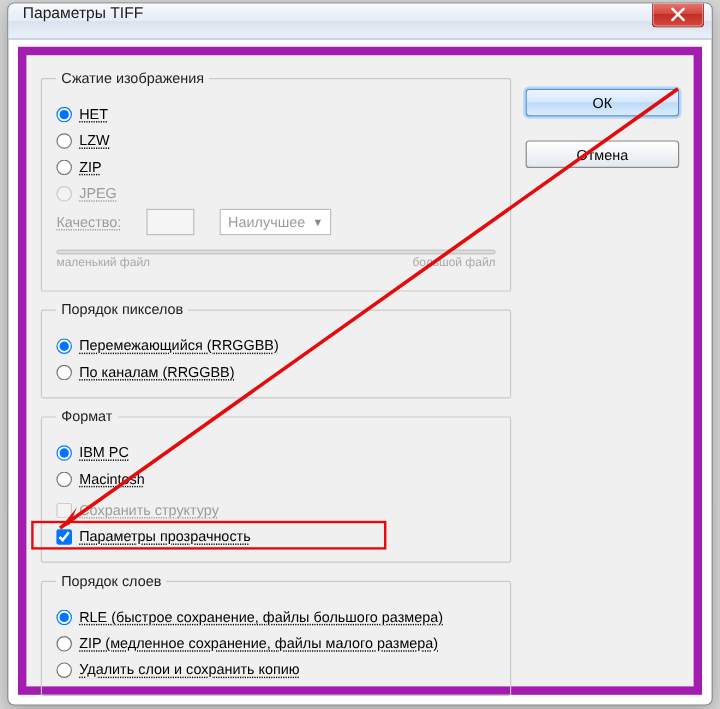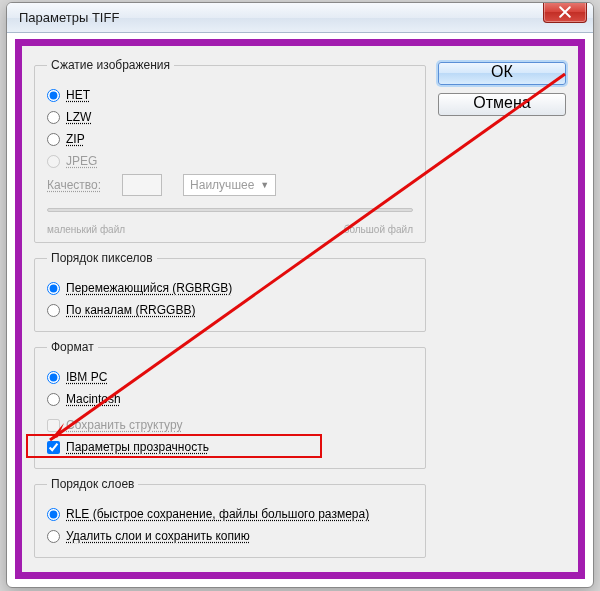"Параметры TIFF" .titlebar { align-items: center -> flex-start }
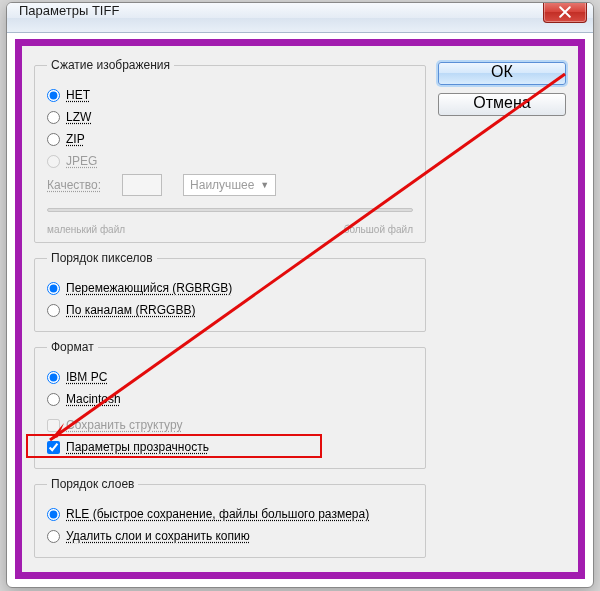"ОК" .btn { align-items: none -> center; font-size: 16px -> 12px; margin-top: none -> 12px }
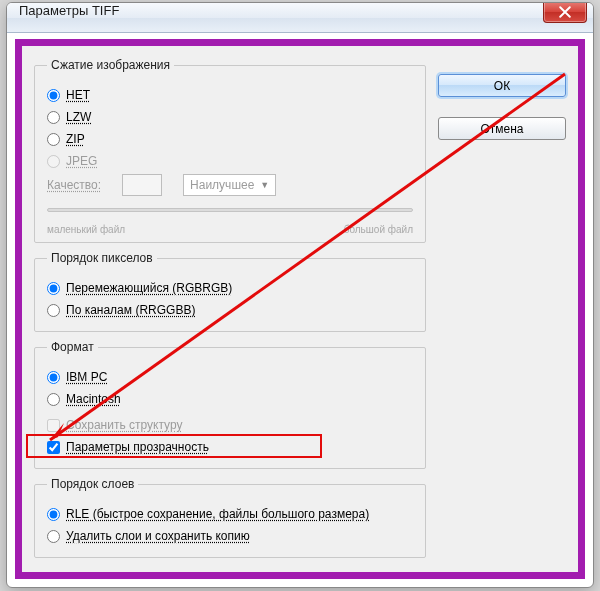"маленький файл" .slider-labels { margin-top: 16px -> 6px }
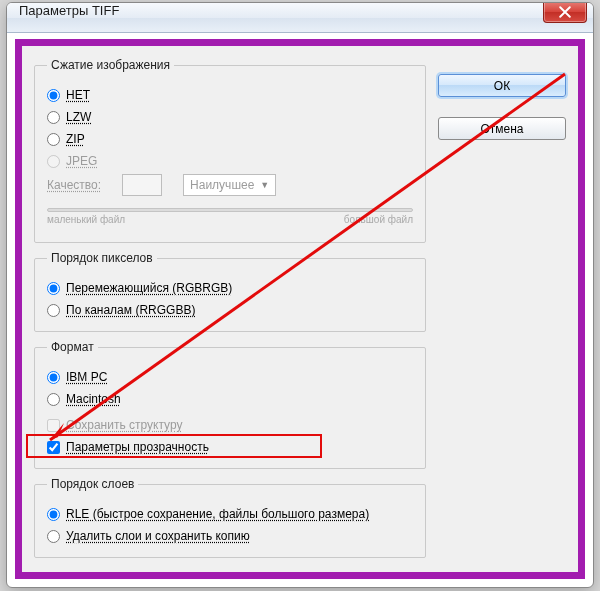"Перемежающийся (RGBRGB)" label { text: RGBRGB -> RRGGBB }
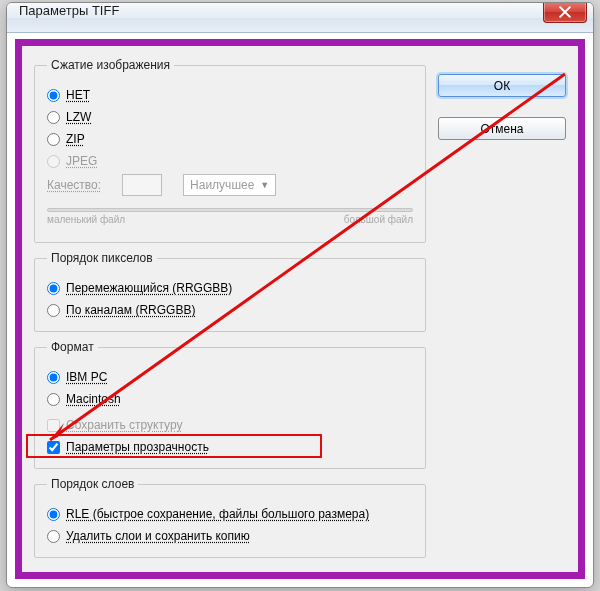"ZIP (медленное сохранение, файлы малого" div.radio-row { html: none -> <div> <input> <label>ZIP (медленное сохранение, файлы малого размера)</label> </div> }
